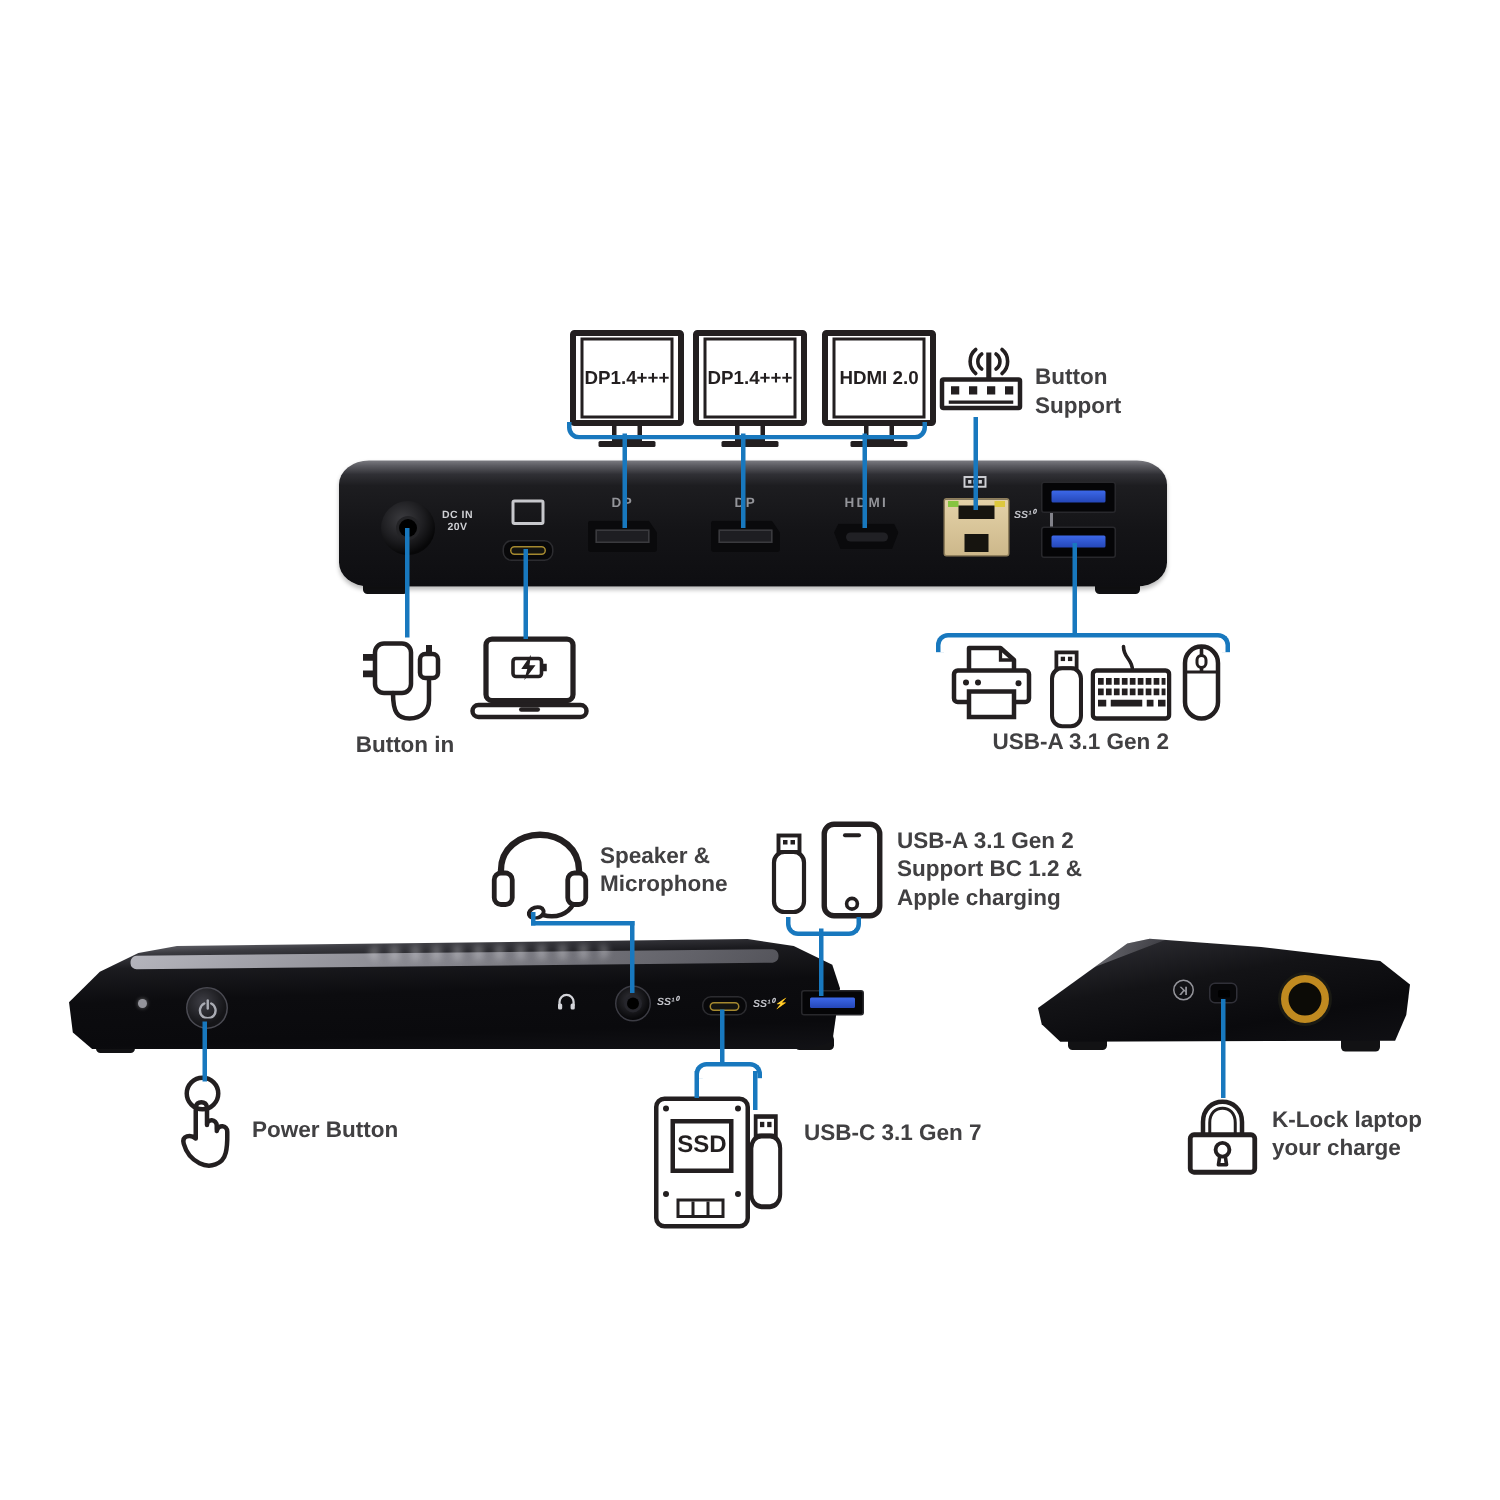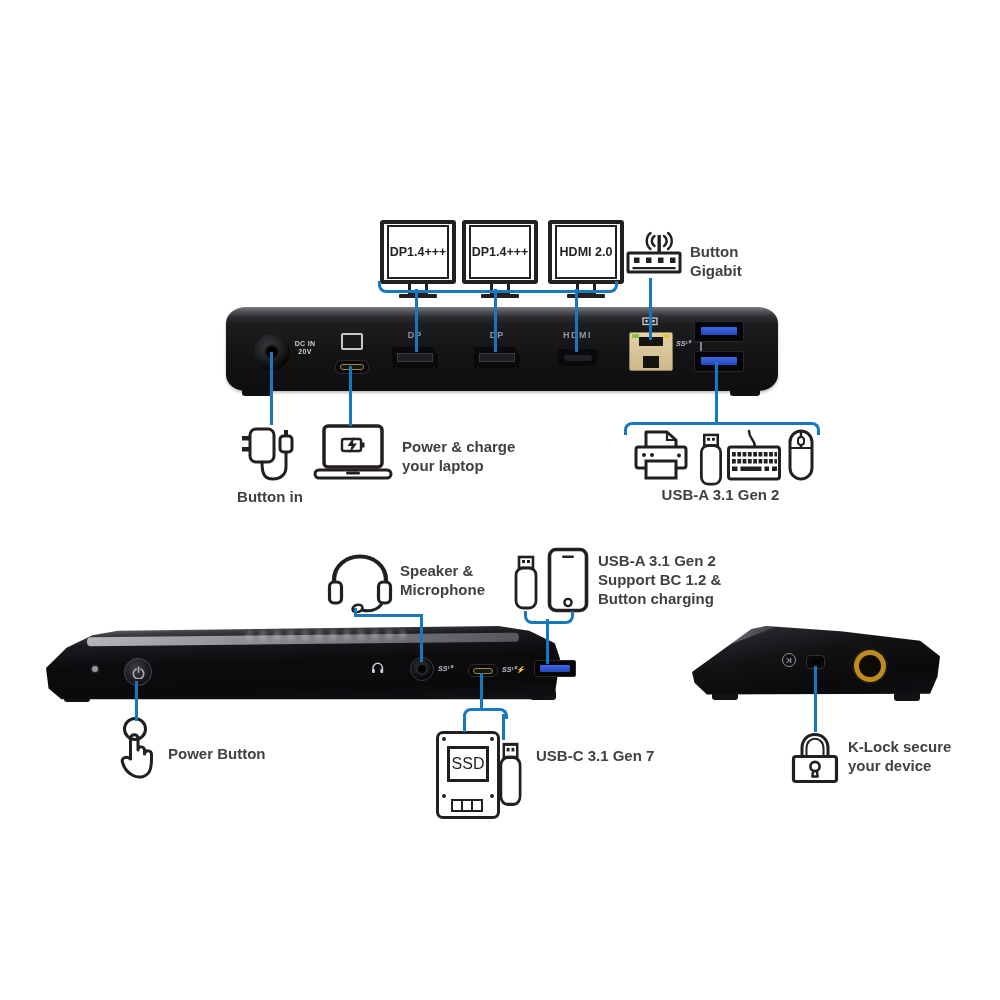"Gigabit" div { text: Gigabit -> Support }
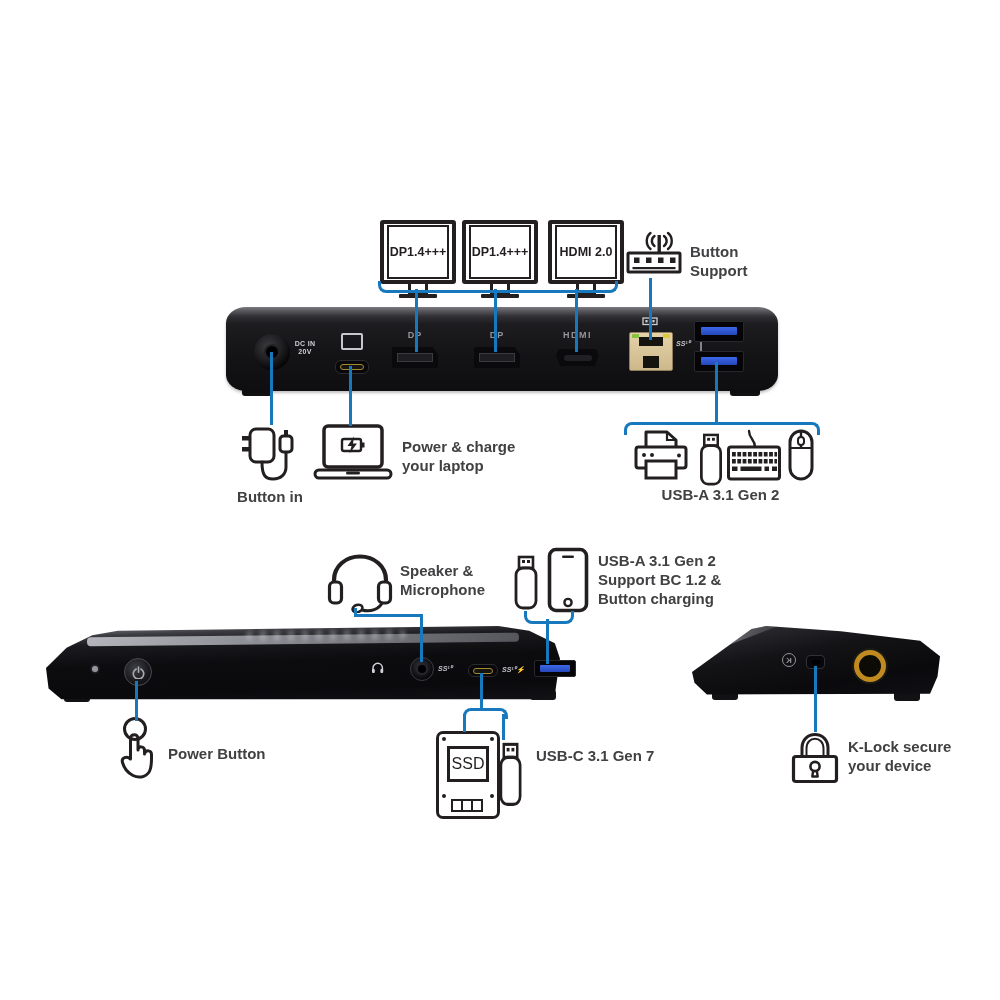"Power & charge" div.callout { html: <div> <div>Power &amp; charge</div> <div>your laptop</div> </div> -> none }
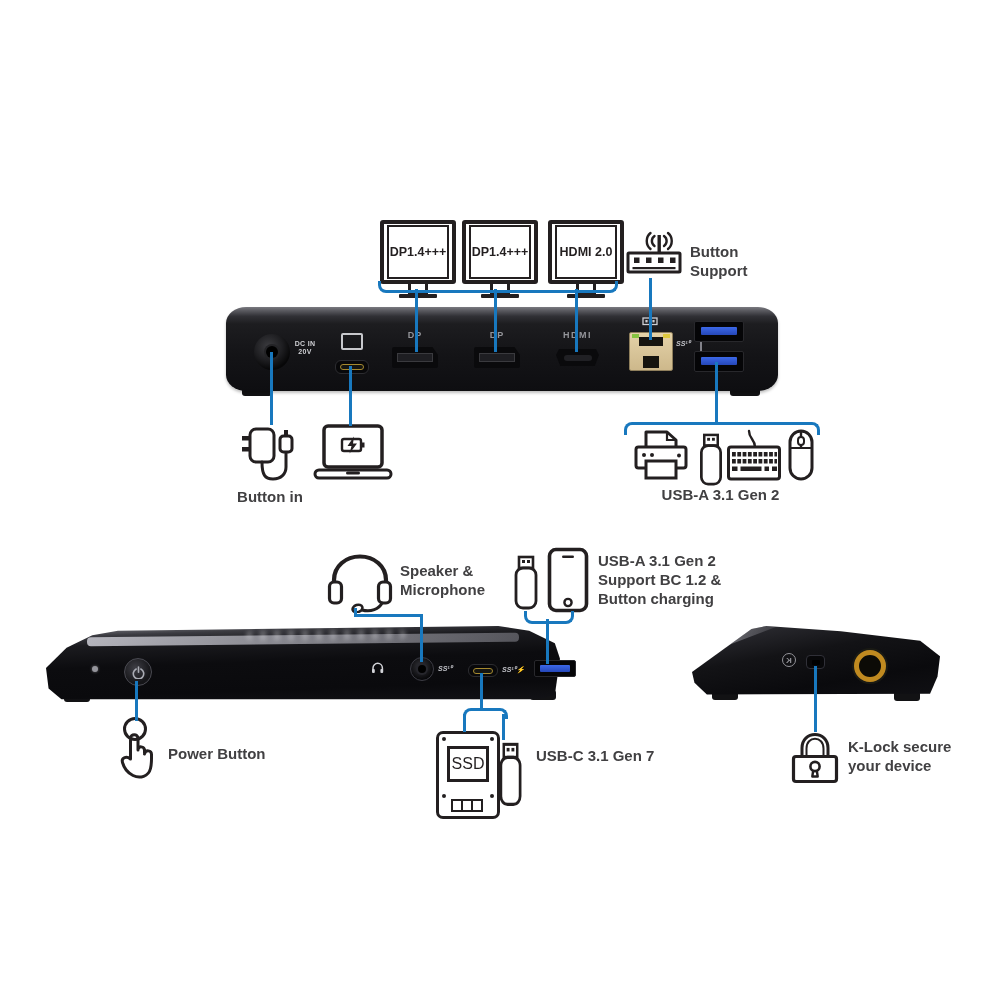"Button charging" div { text: Button -> Apple }
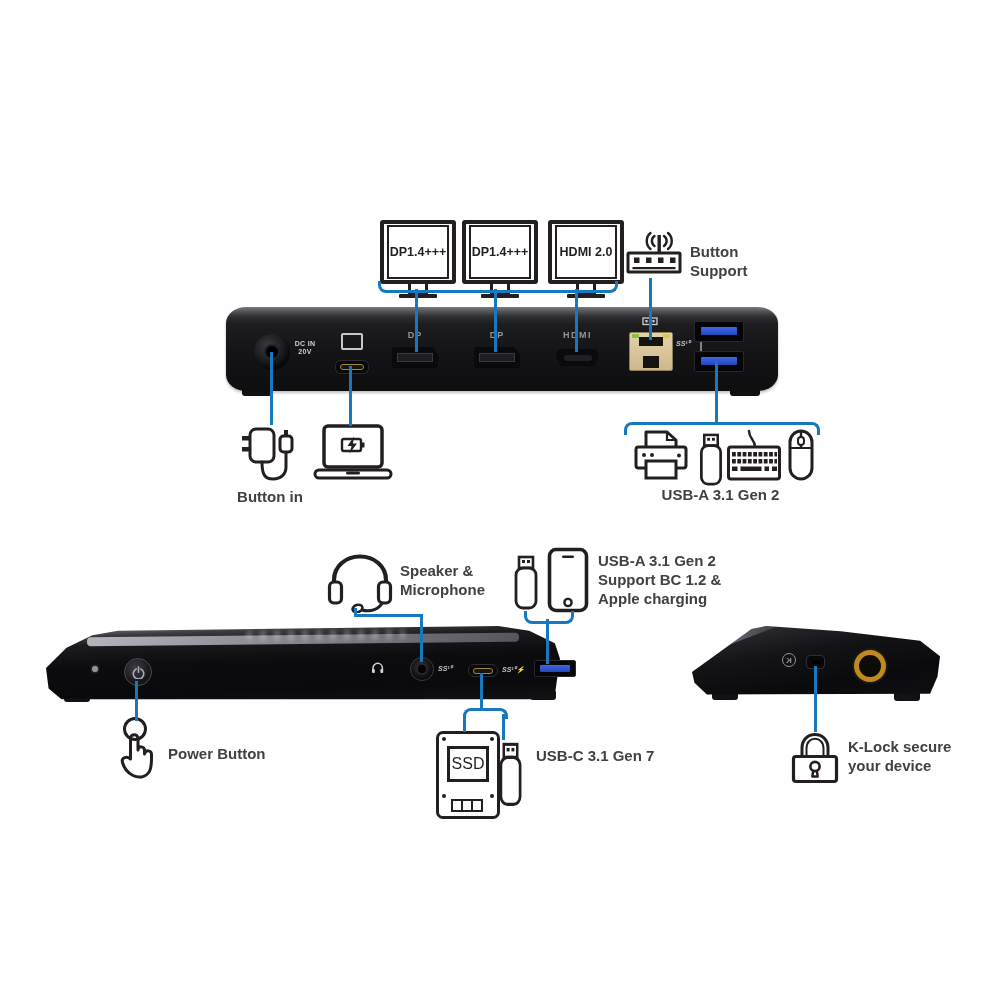"K-Lock secure" div { text: secure -> laptop }
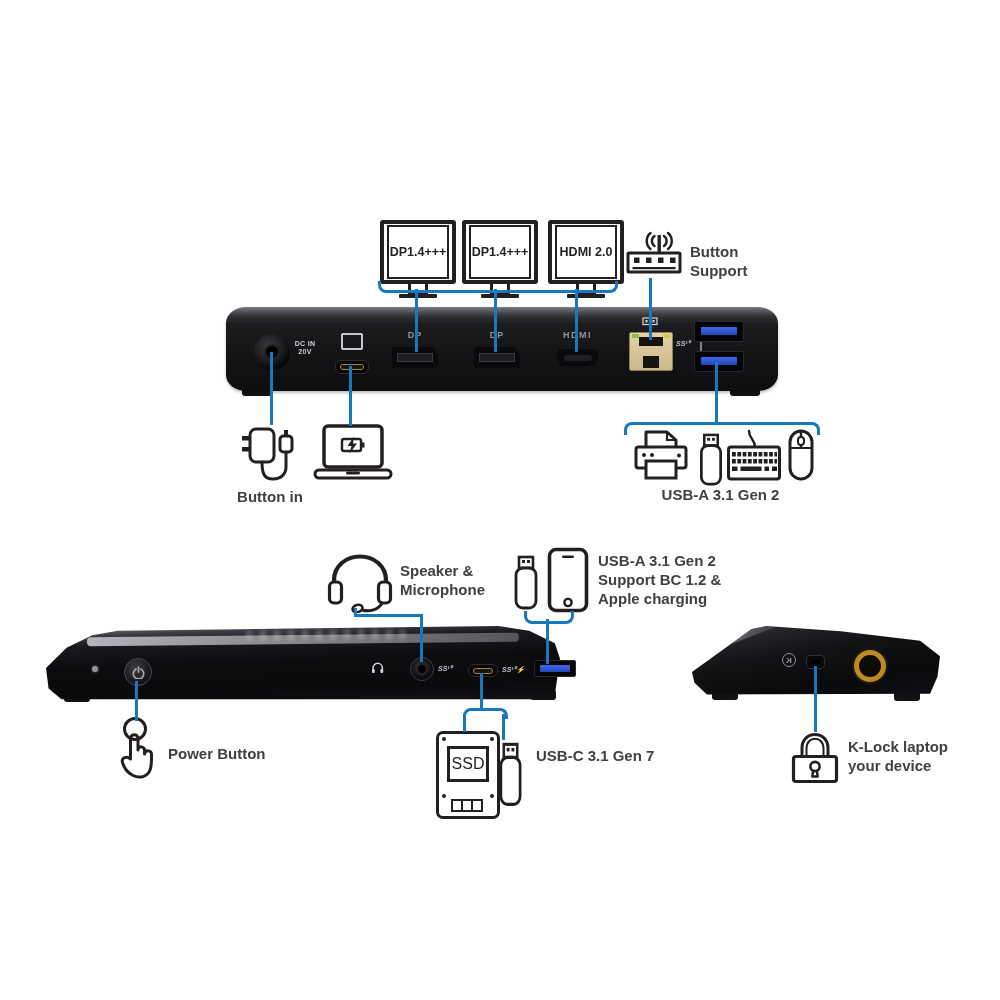"SSD" .ssd .labelbox { font-weight: normal -> bold }
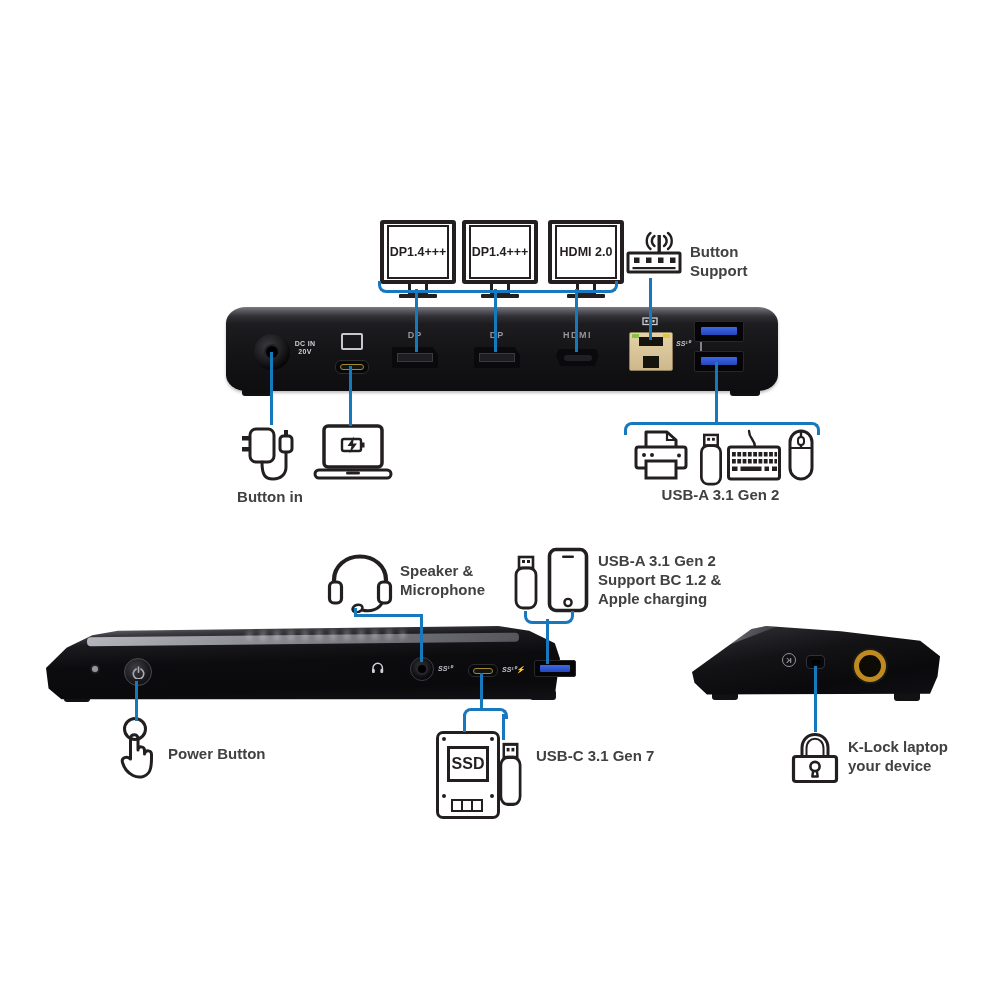"your device" div { text: device -> charge }
